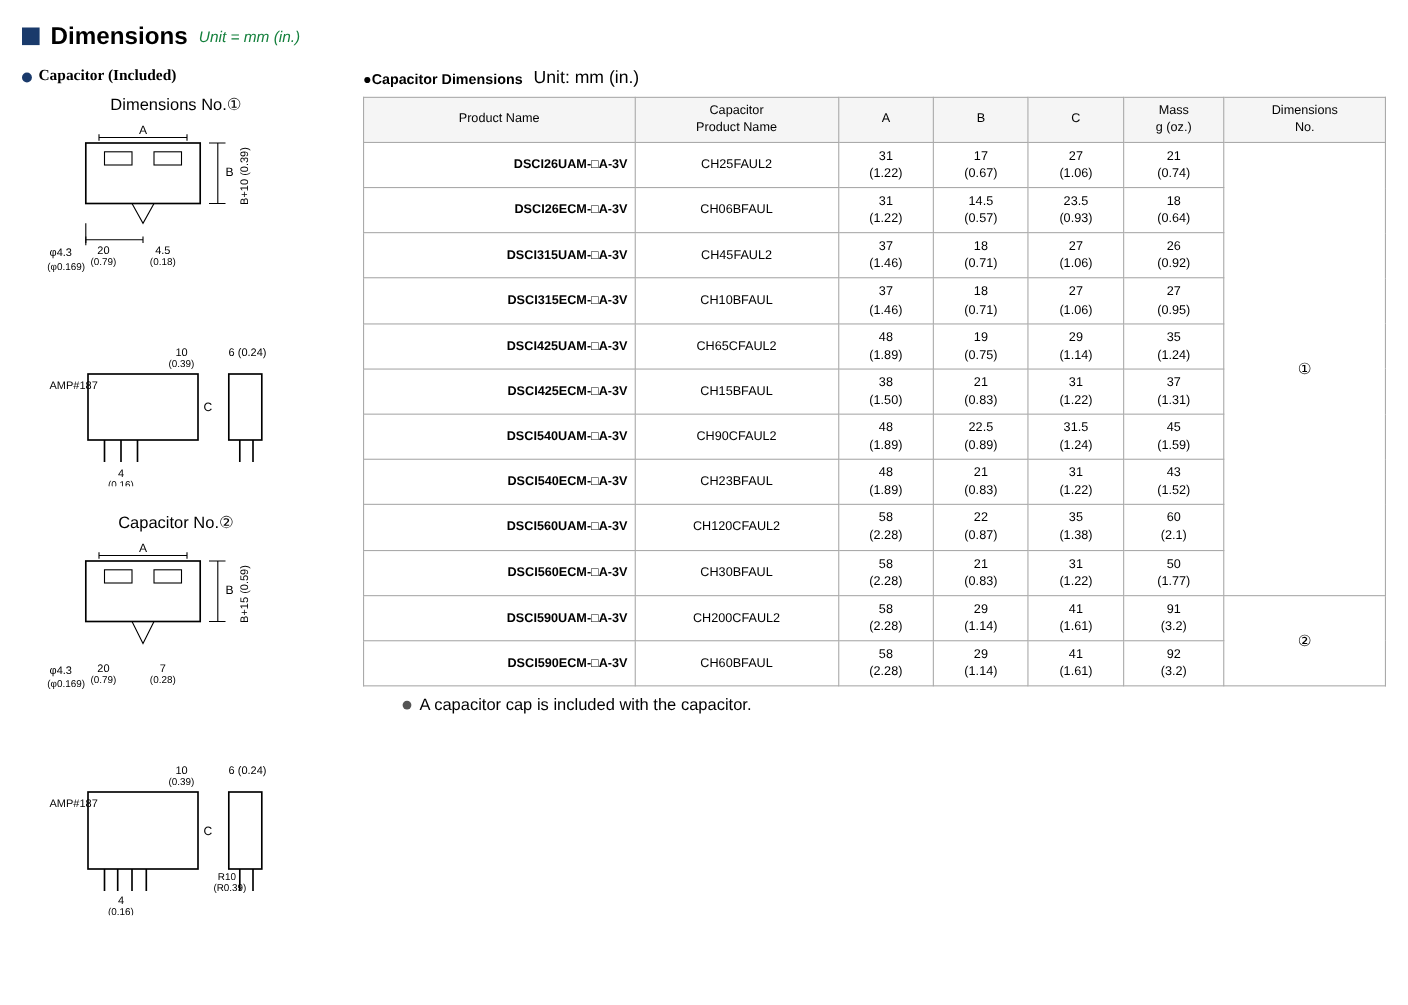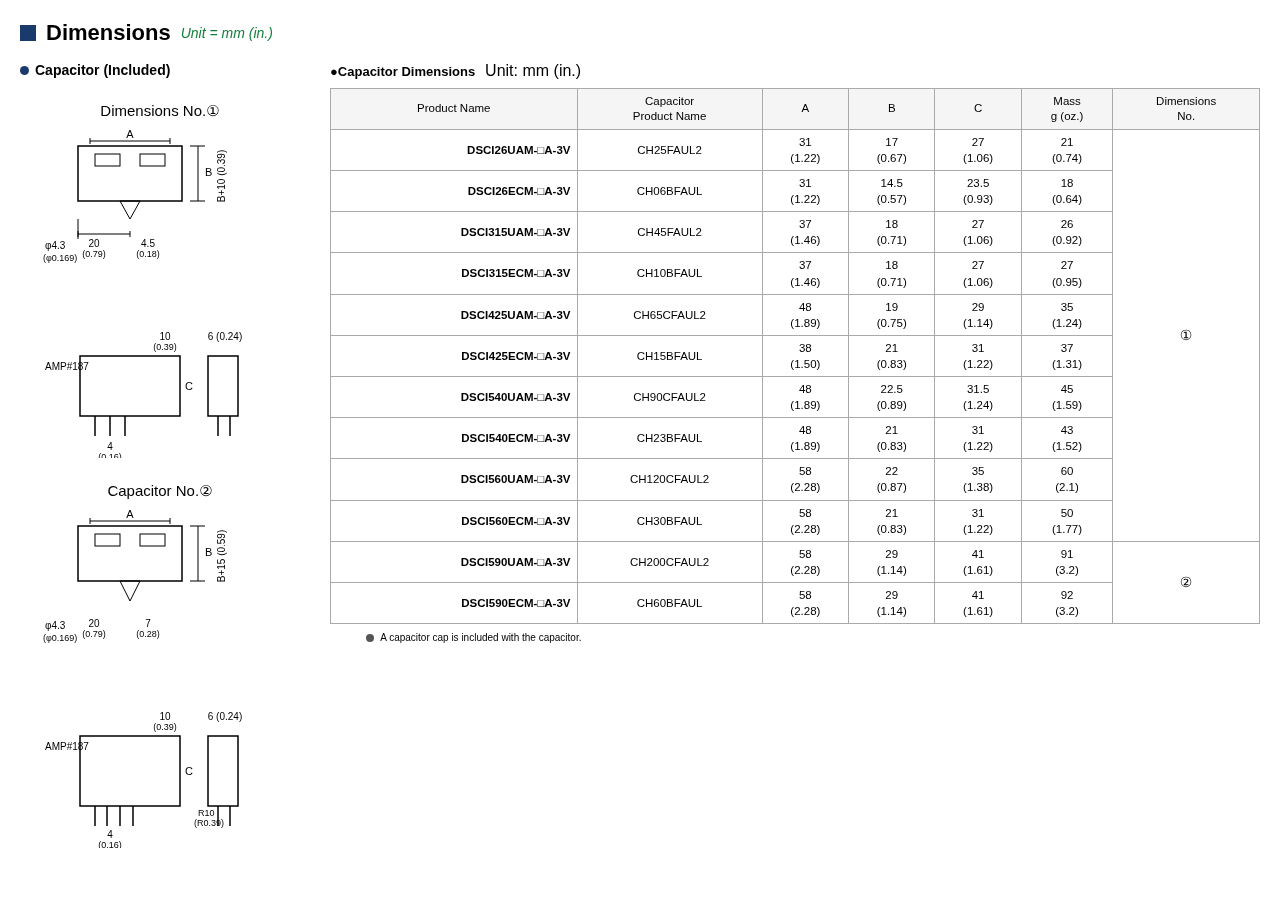"Capacitor (Included)" .section-title { font-family: none -> Liberation Serif, serif; margin-bottom: 24px -> 8px }
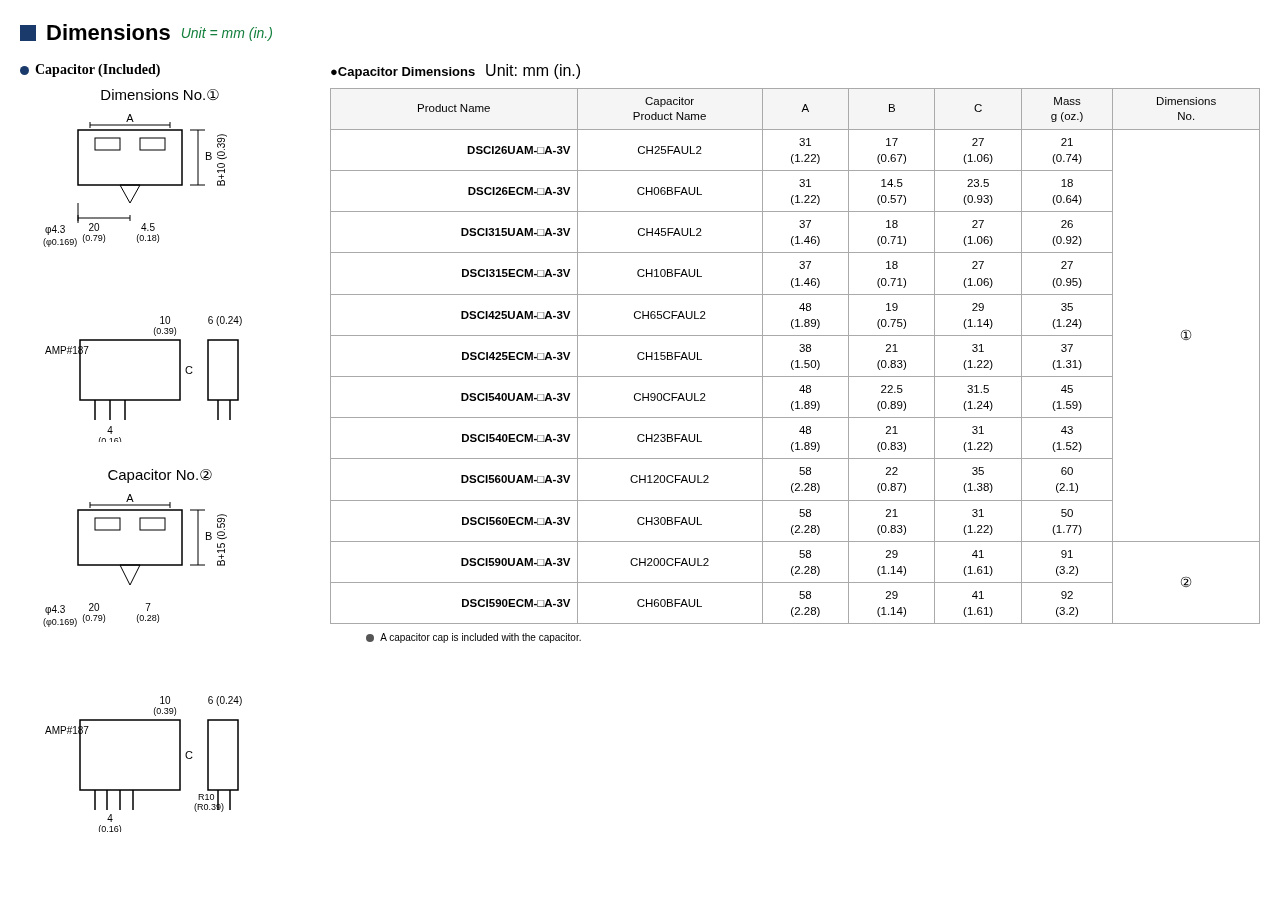"A capacitor cap is included" .note { font-size: 10px -> 15px }
